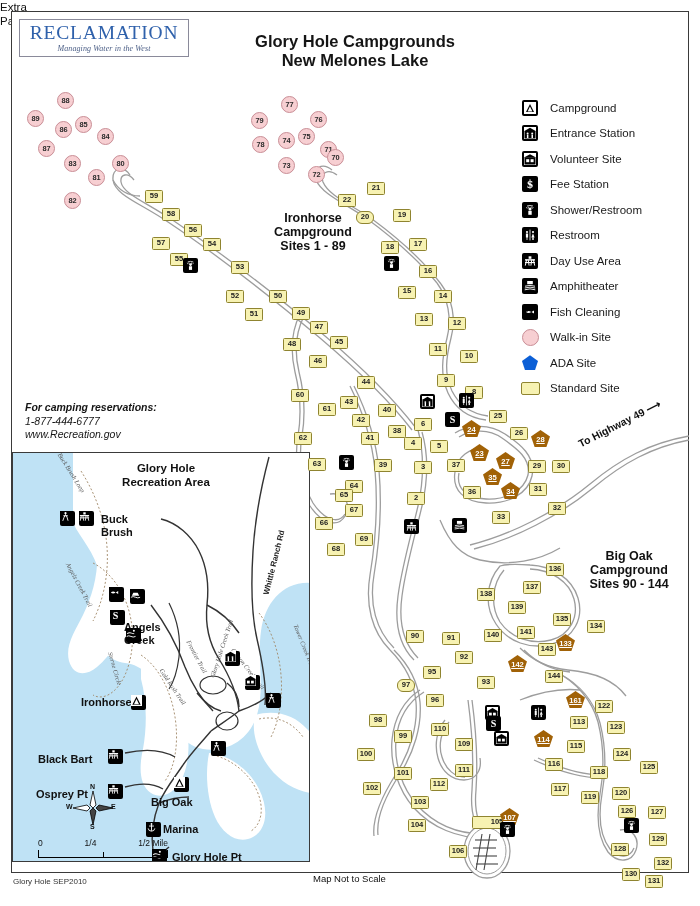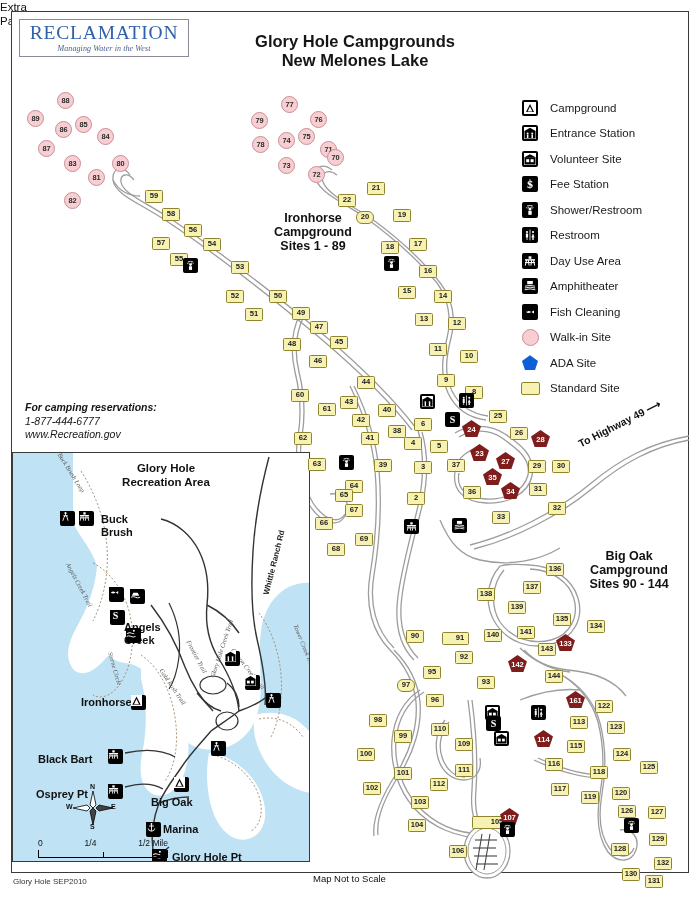"24" .site.ada { background: #7f1d1d -> #a16207; text-decoration: none -> underline }
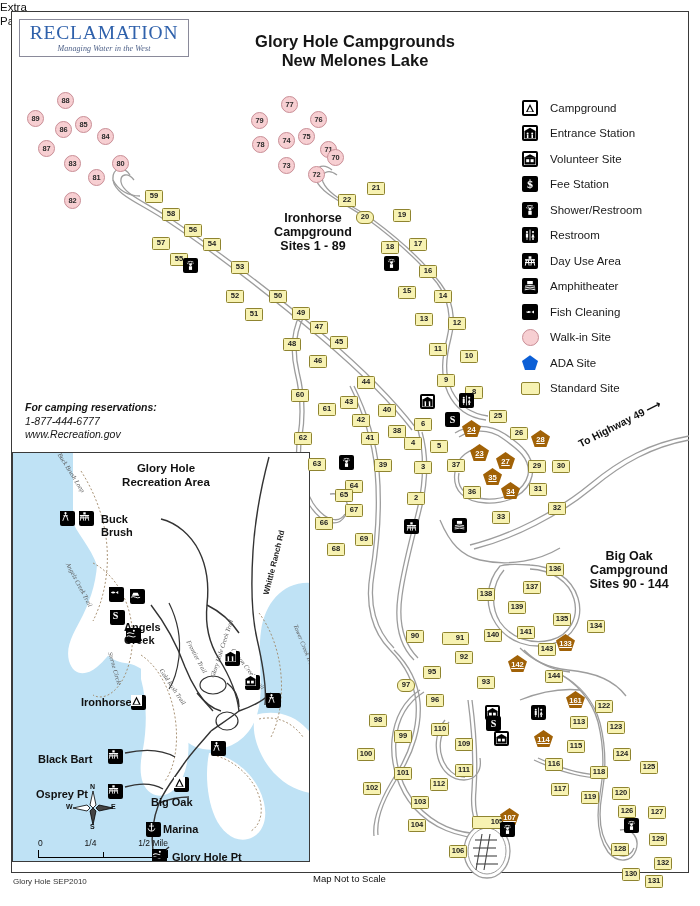"91" div.site { padding-left: 9px -> none }
